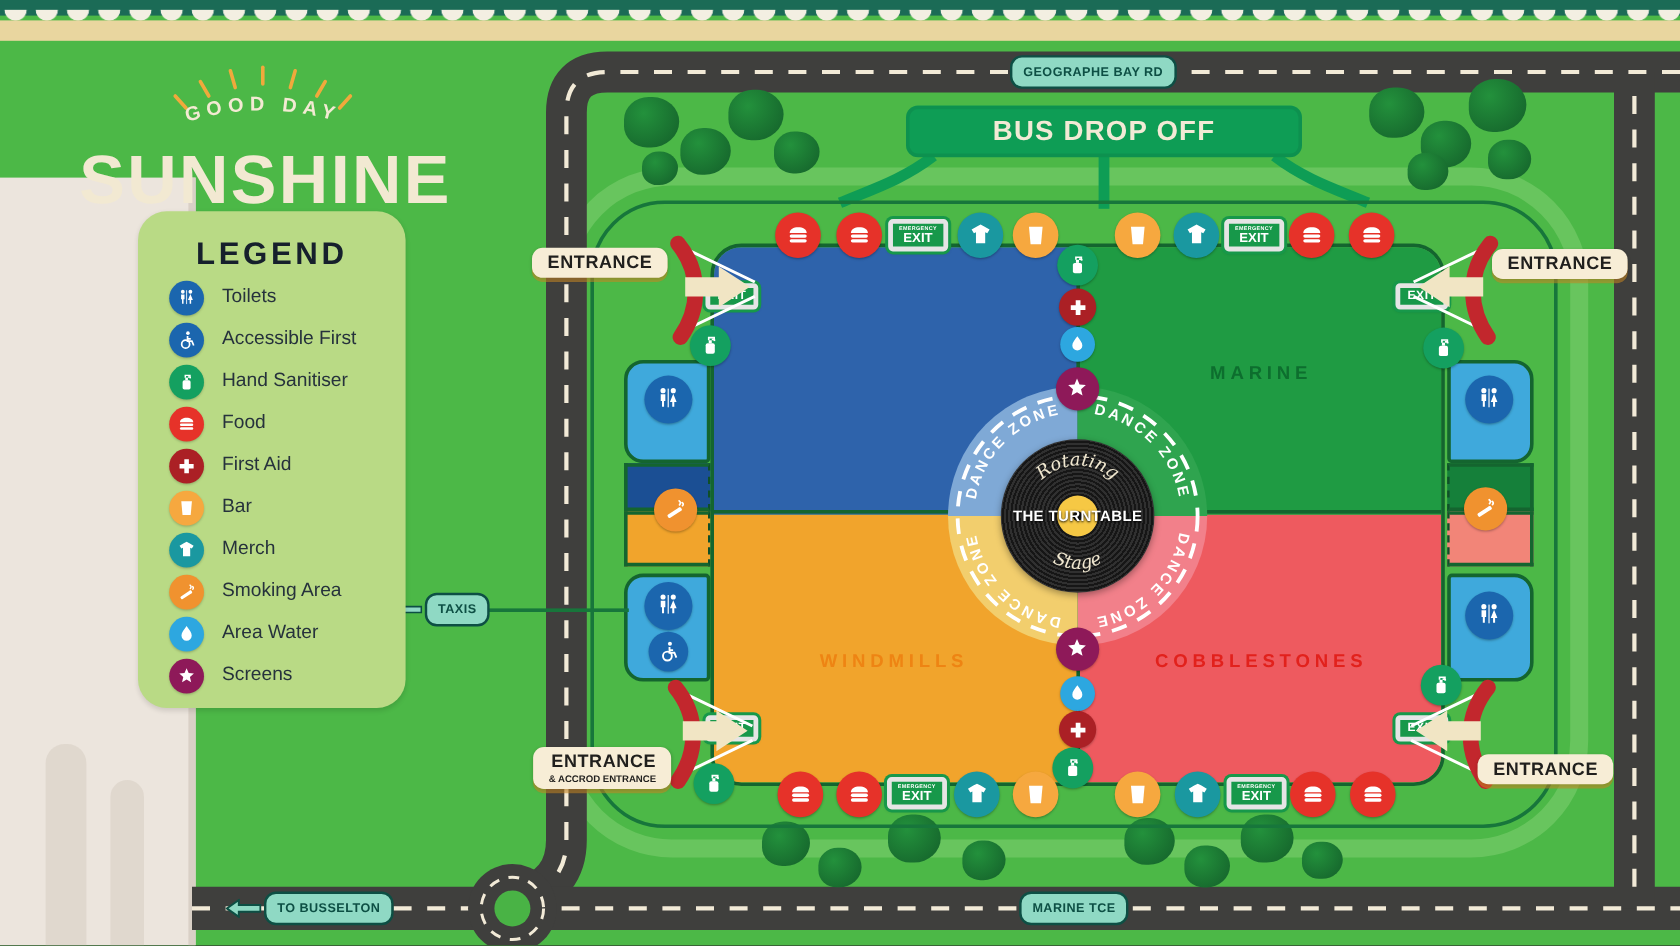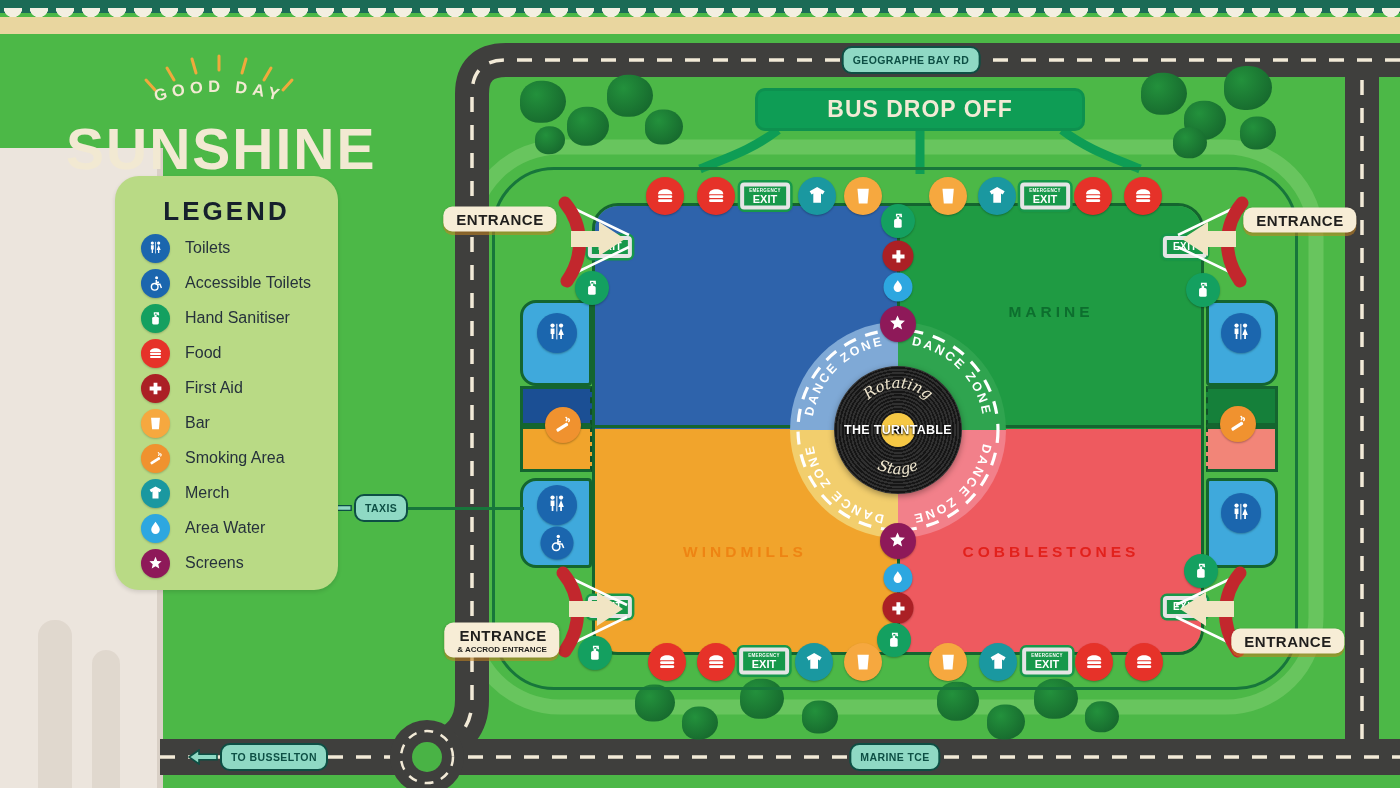"Accessible Toilets" span.leg-label { text: Toilets -> First }
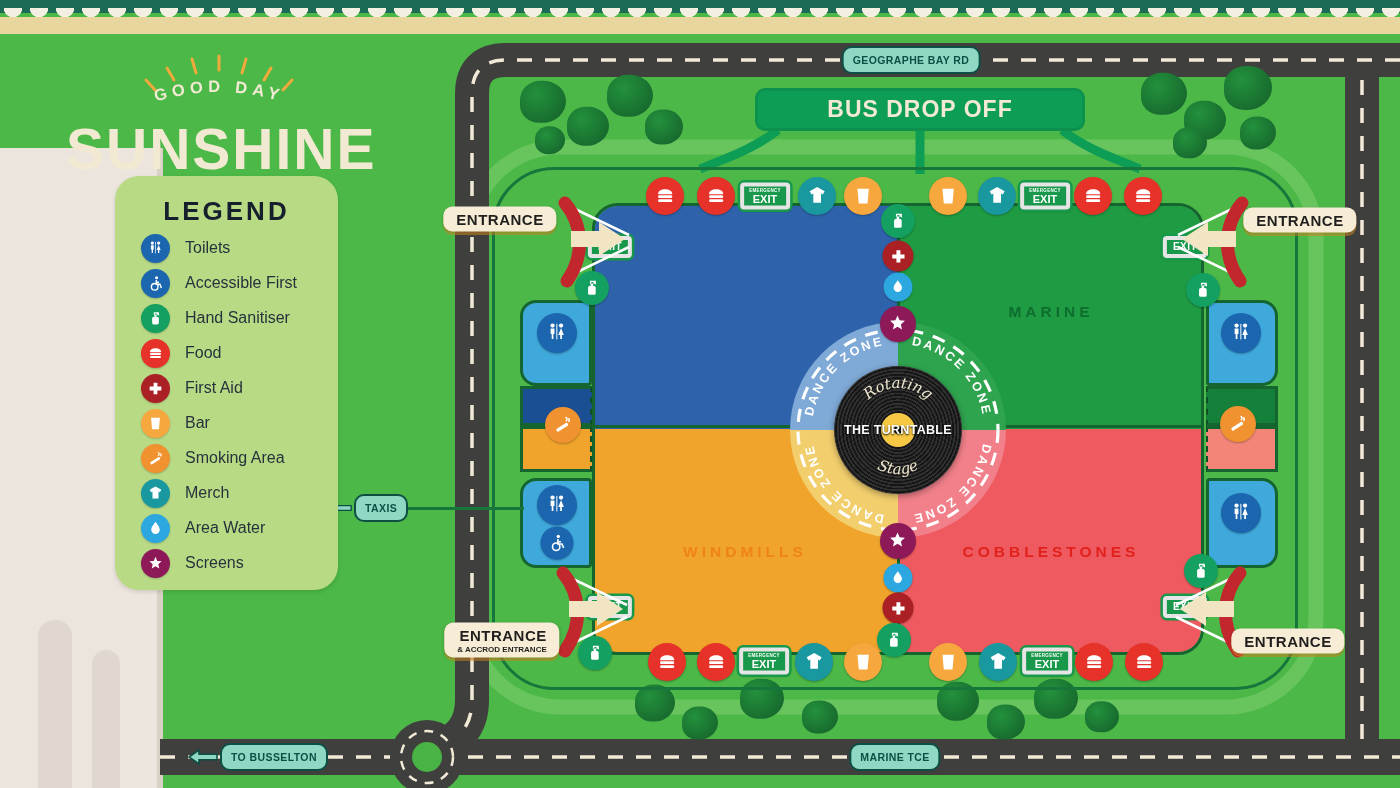"Smoking Area" div.leg-item { order: before "Merch" -> after "Merch" }
